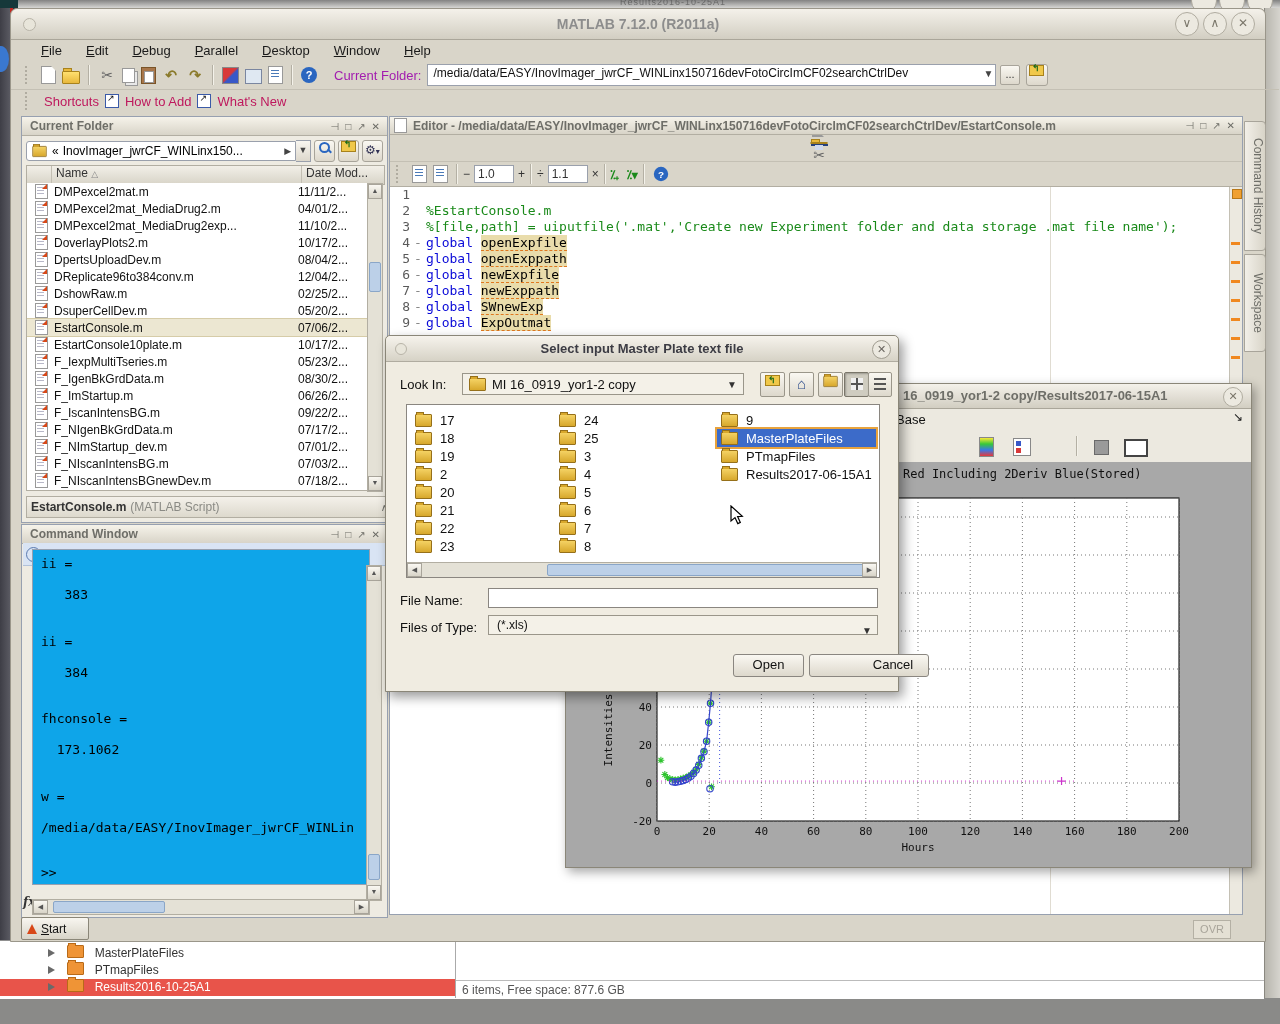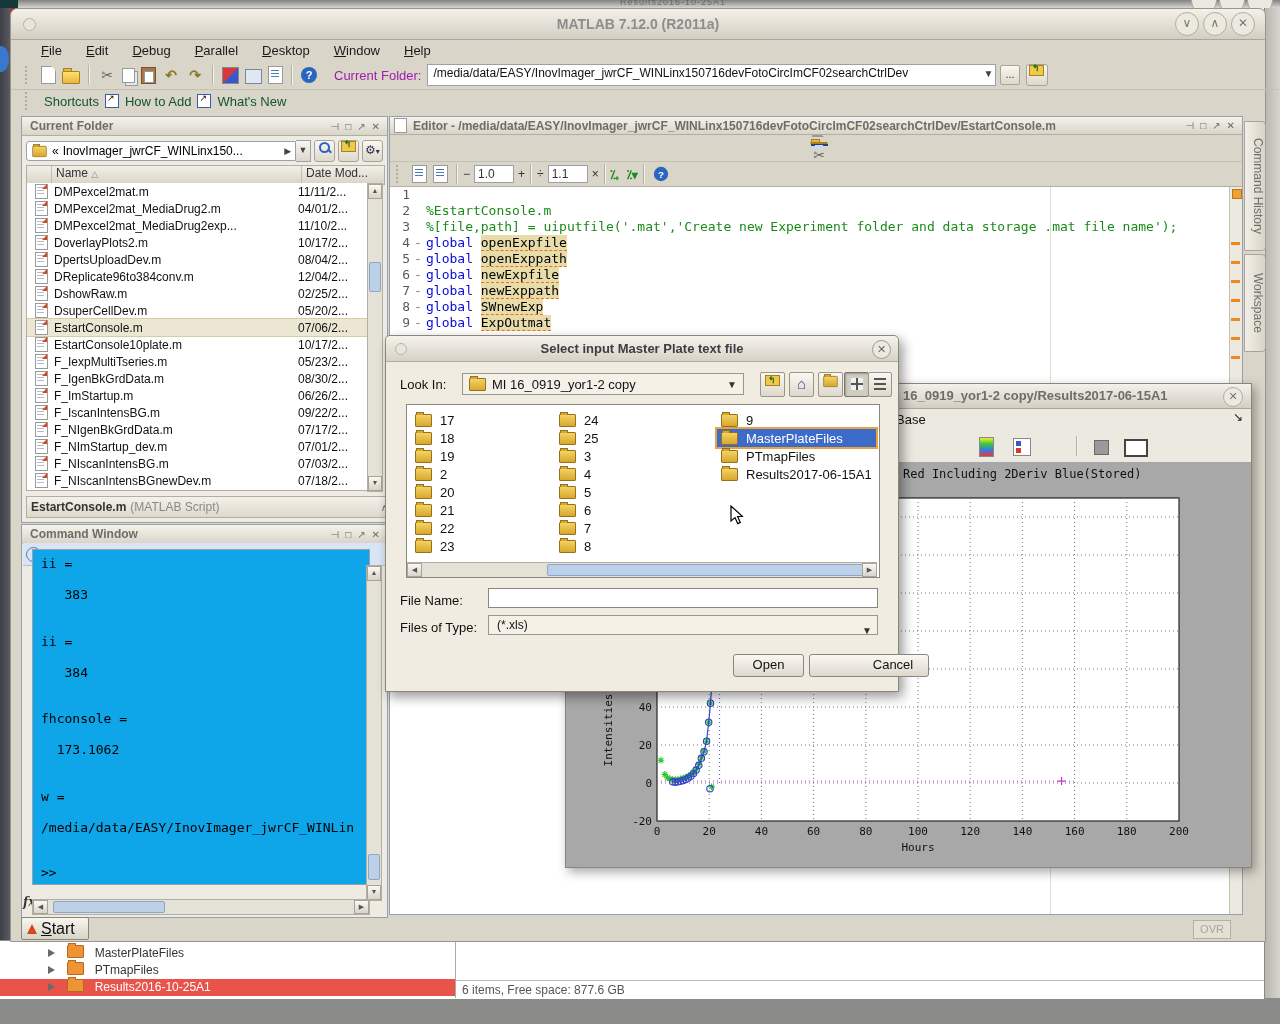"Shortcuts" #ml-shortcuts { color: #14532d -> #be185d }
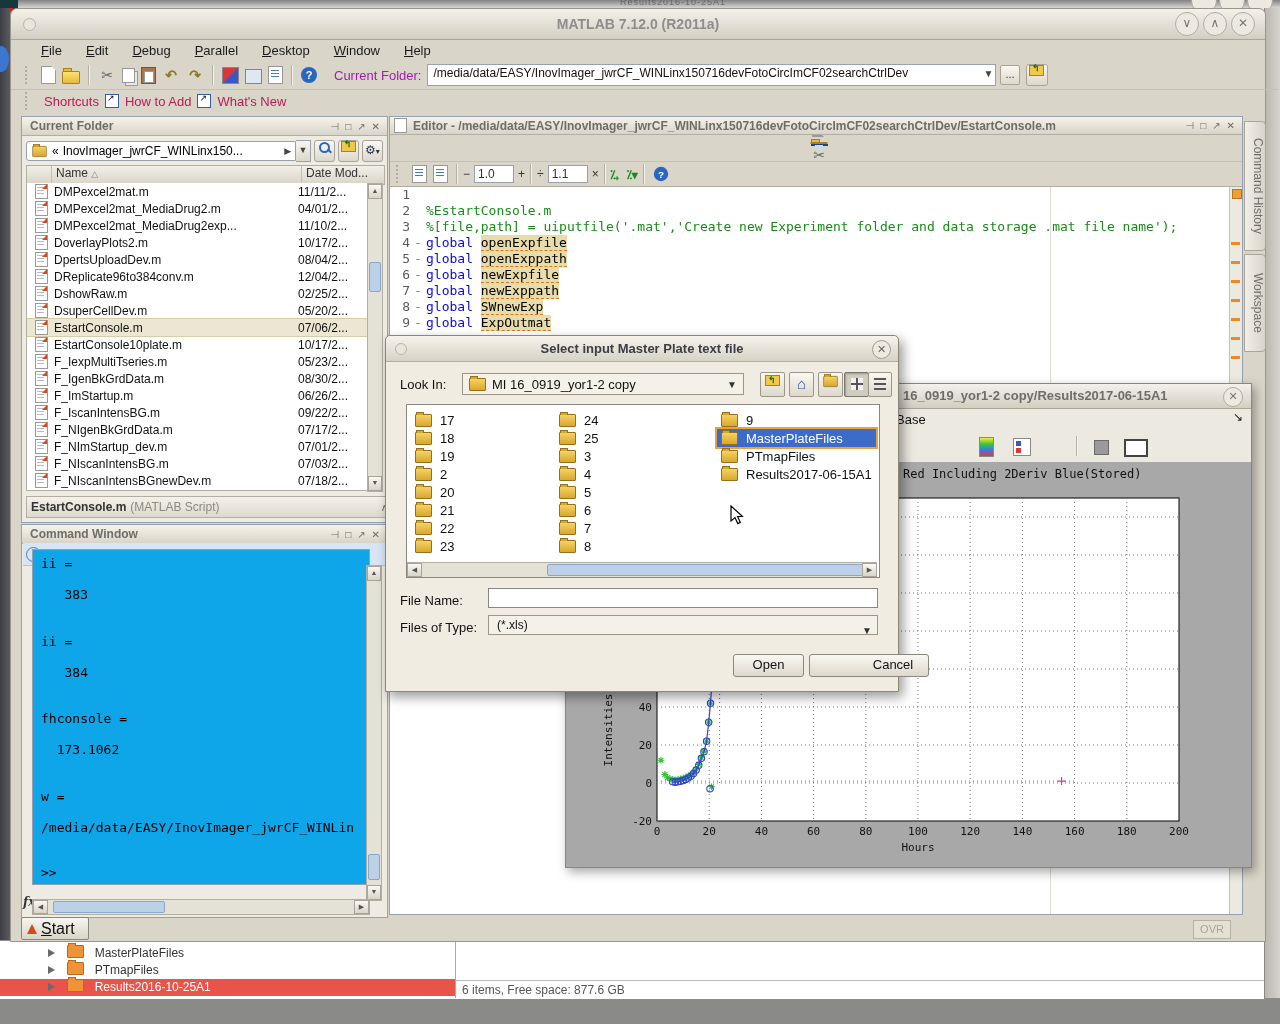"Start" #start-label { font-size: 16px -> 12px }
